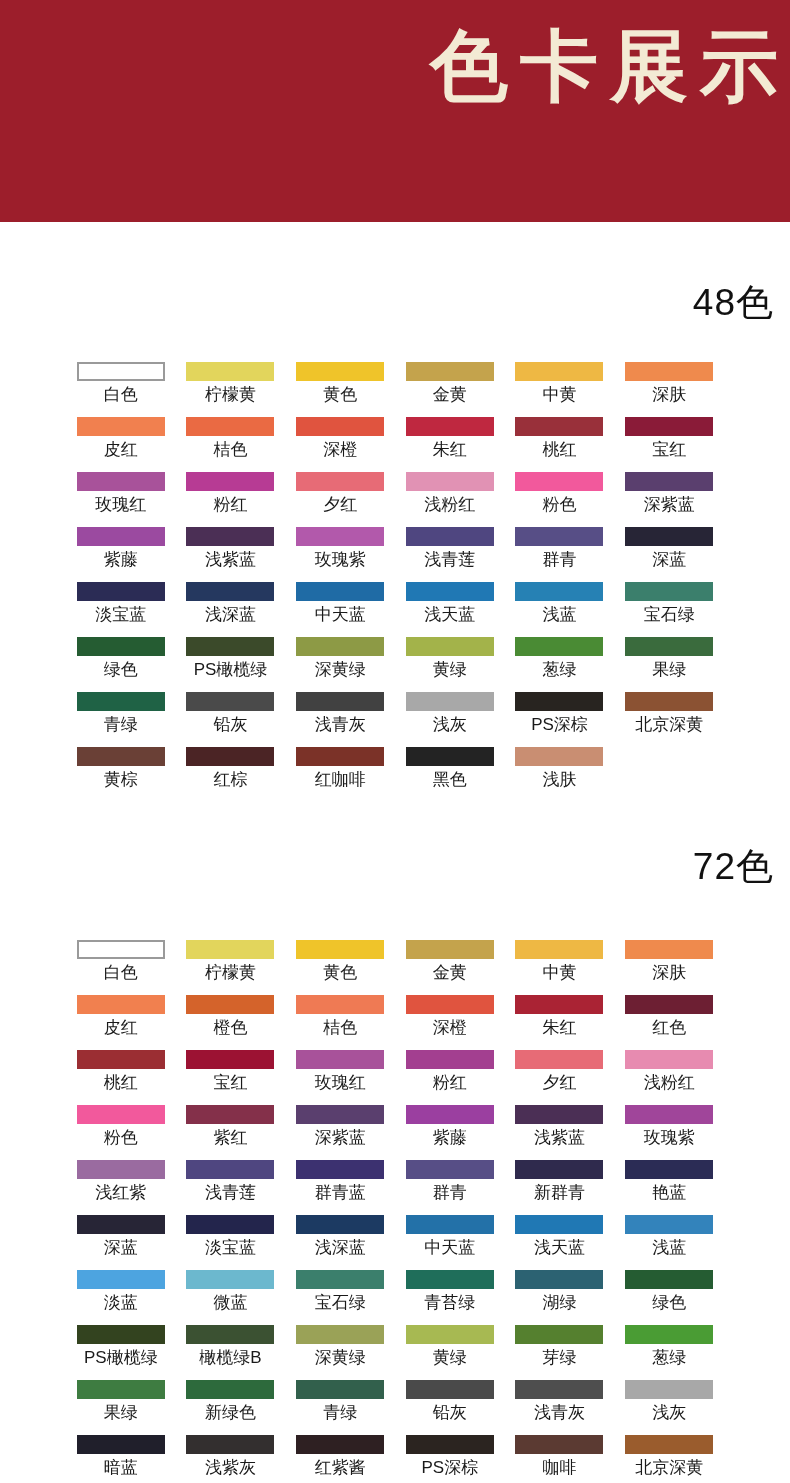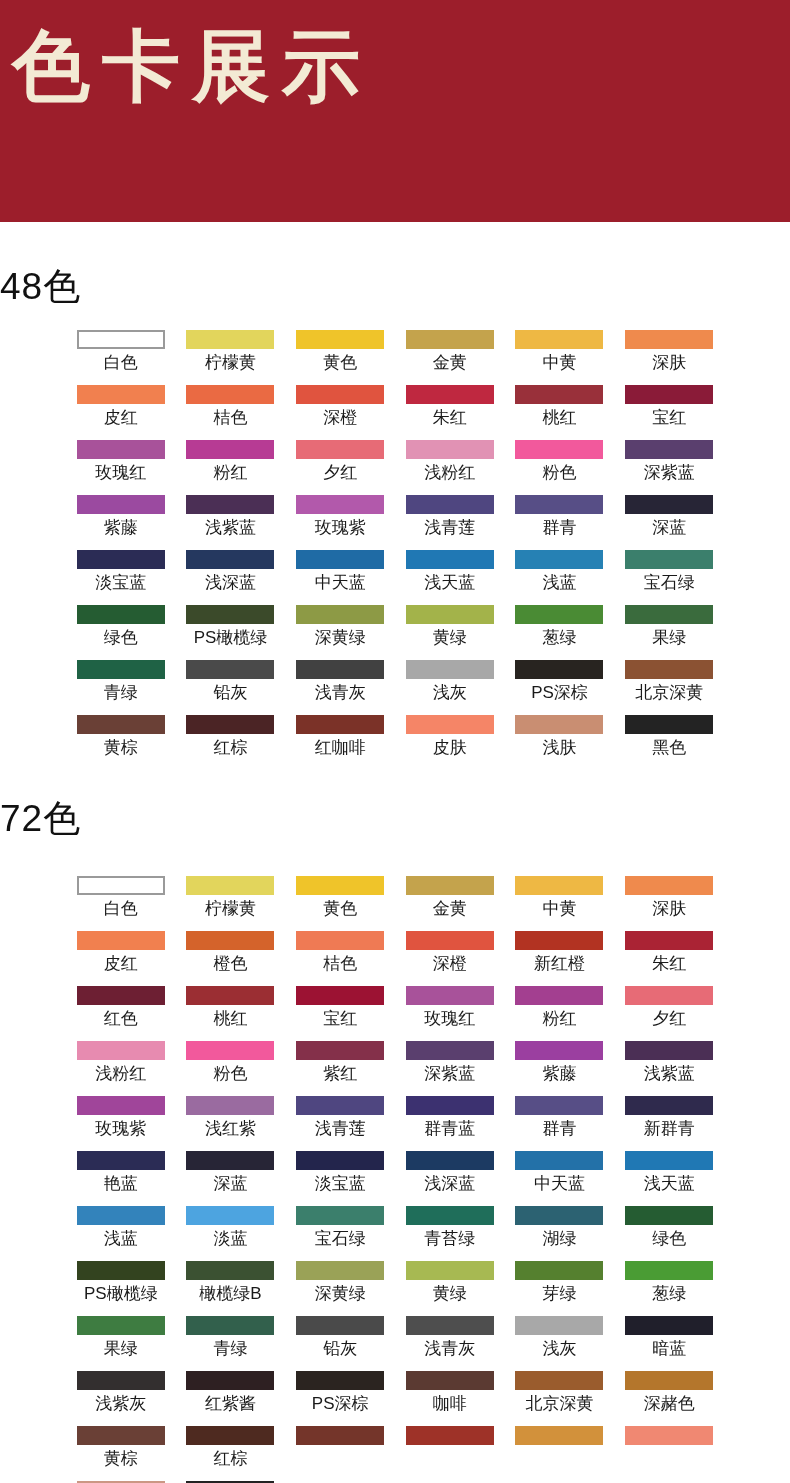"色卡展示" .banner { align-items: flex-start -> flex-end }
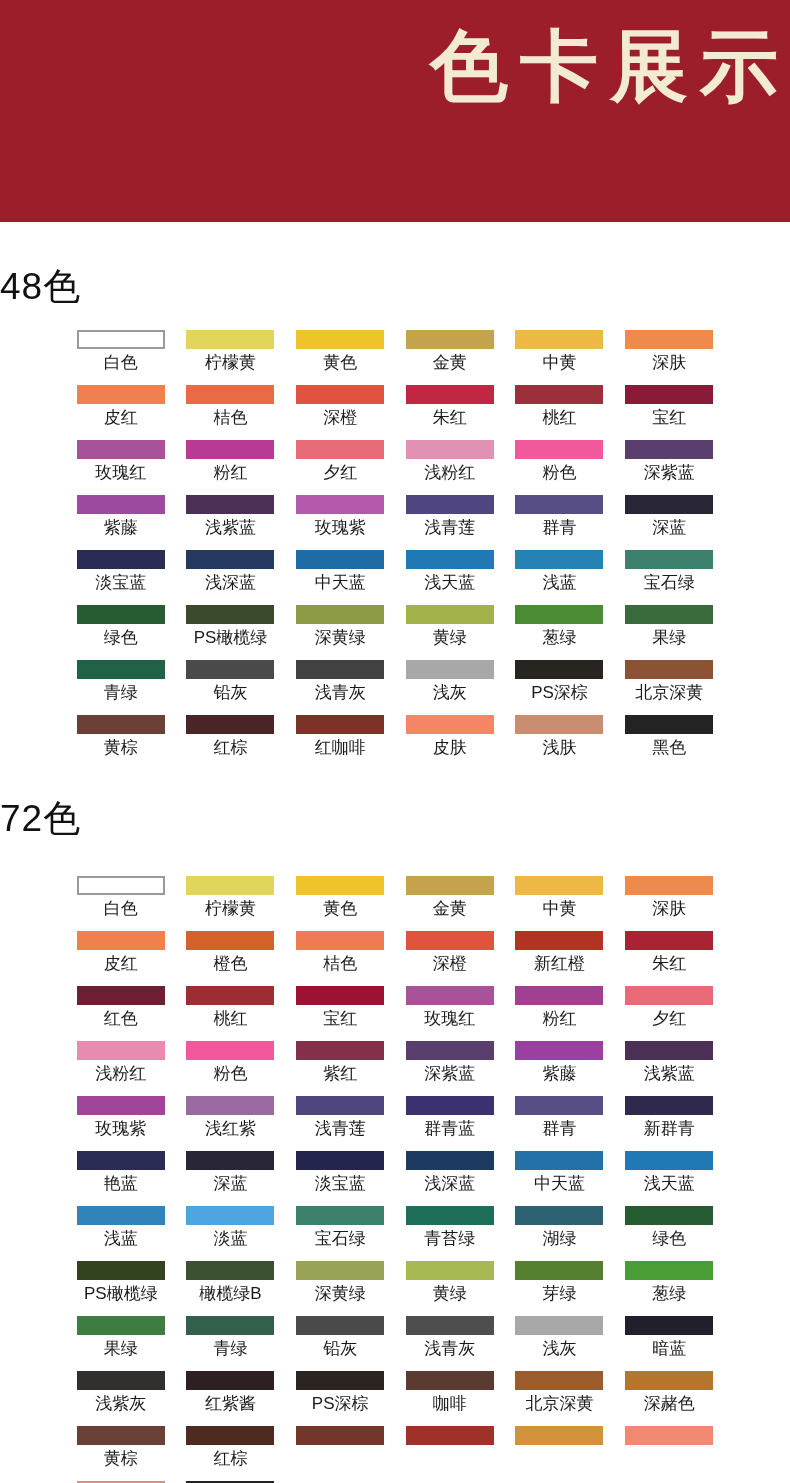"48色" .section-title { margin: 0 -> 16px; text-align: left -> right }
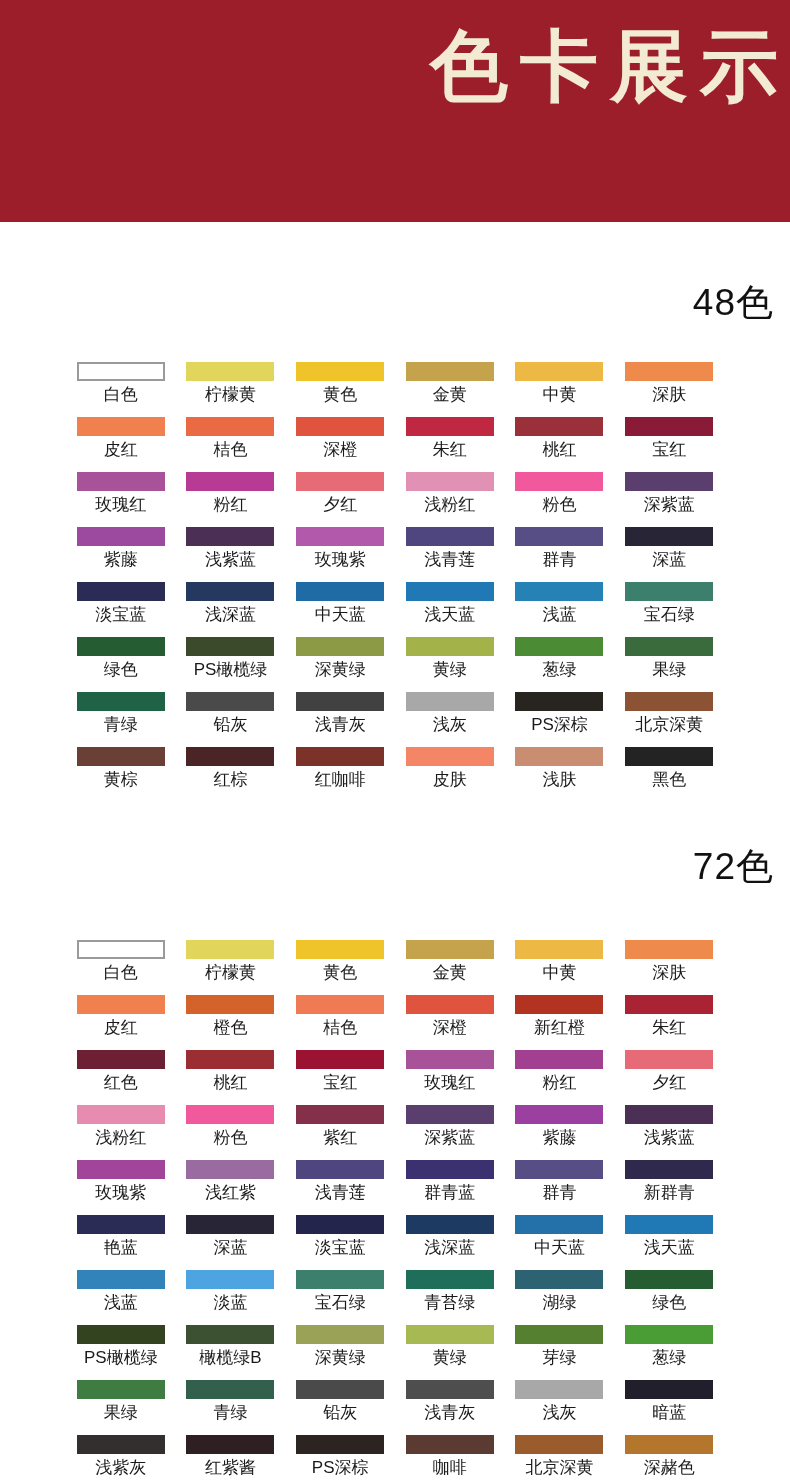"皮肤" div.swatch-cell { html: <div> <div></div> <div>皮肤</div> </div> -> none }
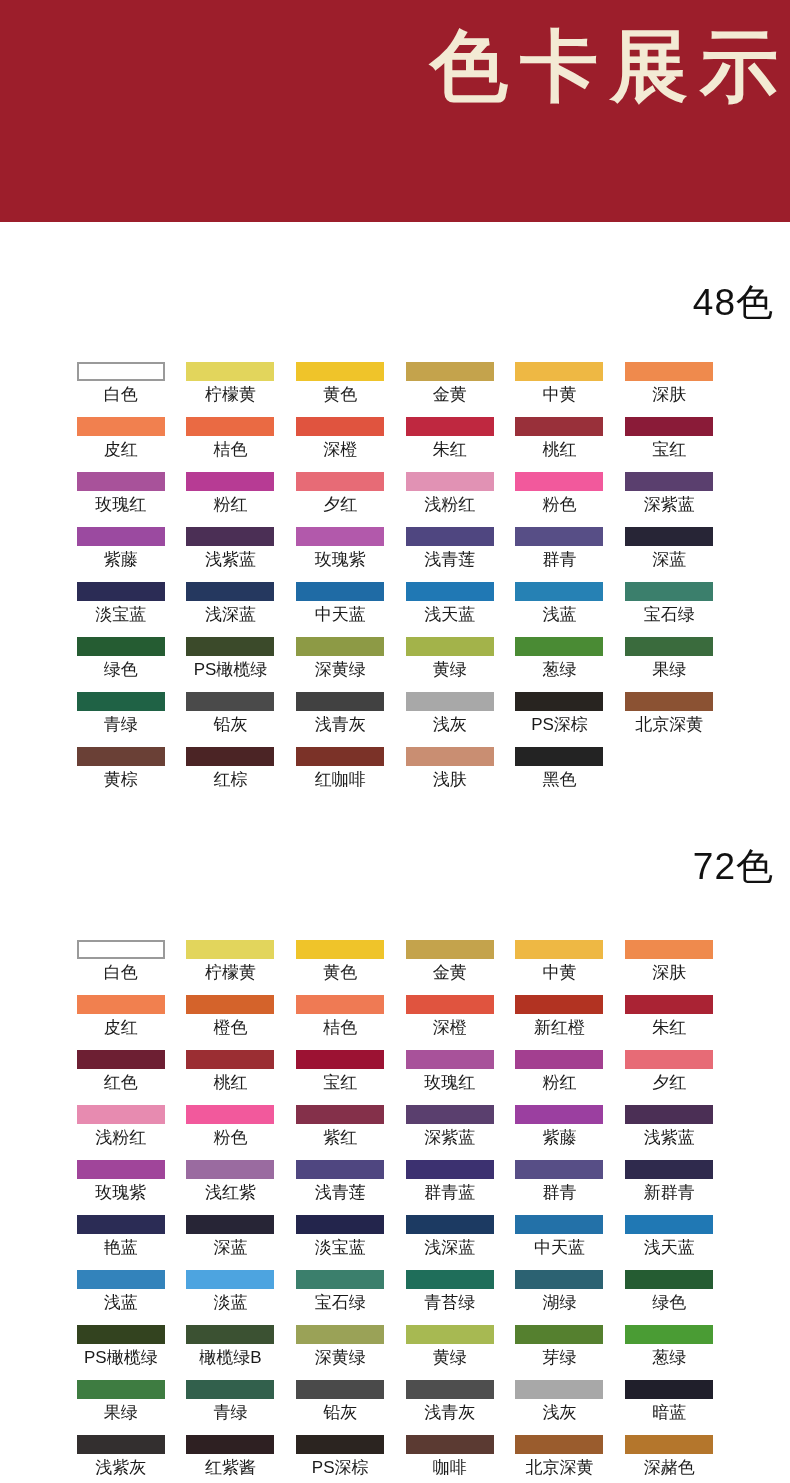"浅肤" div.swatch-cell { order: before "黑色" -> after "黑色" }
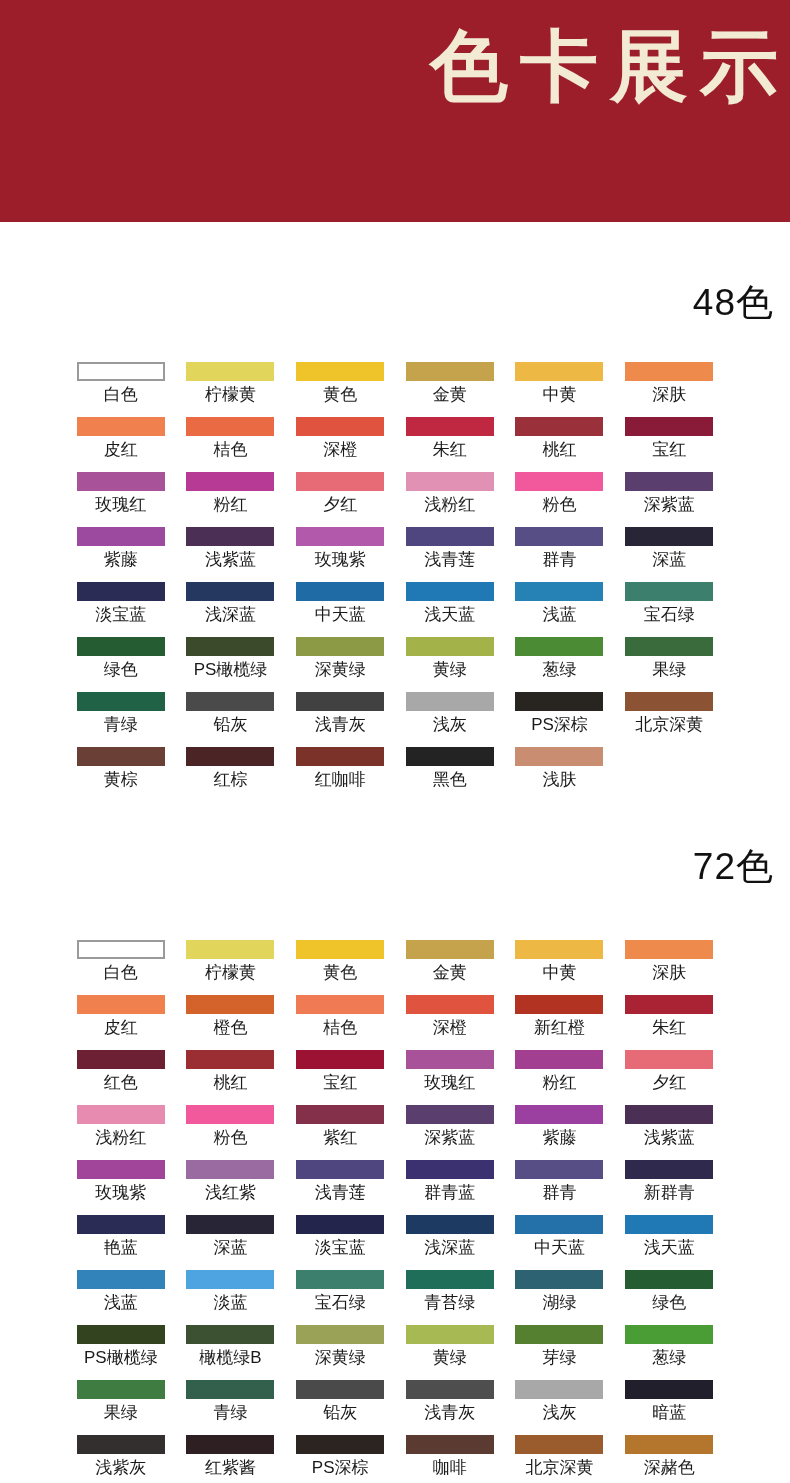"新红橙" div.swatch-cell { html: <div> <div></div> <div>新红橙</div> </div> -> none }
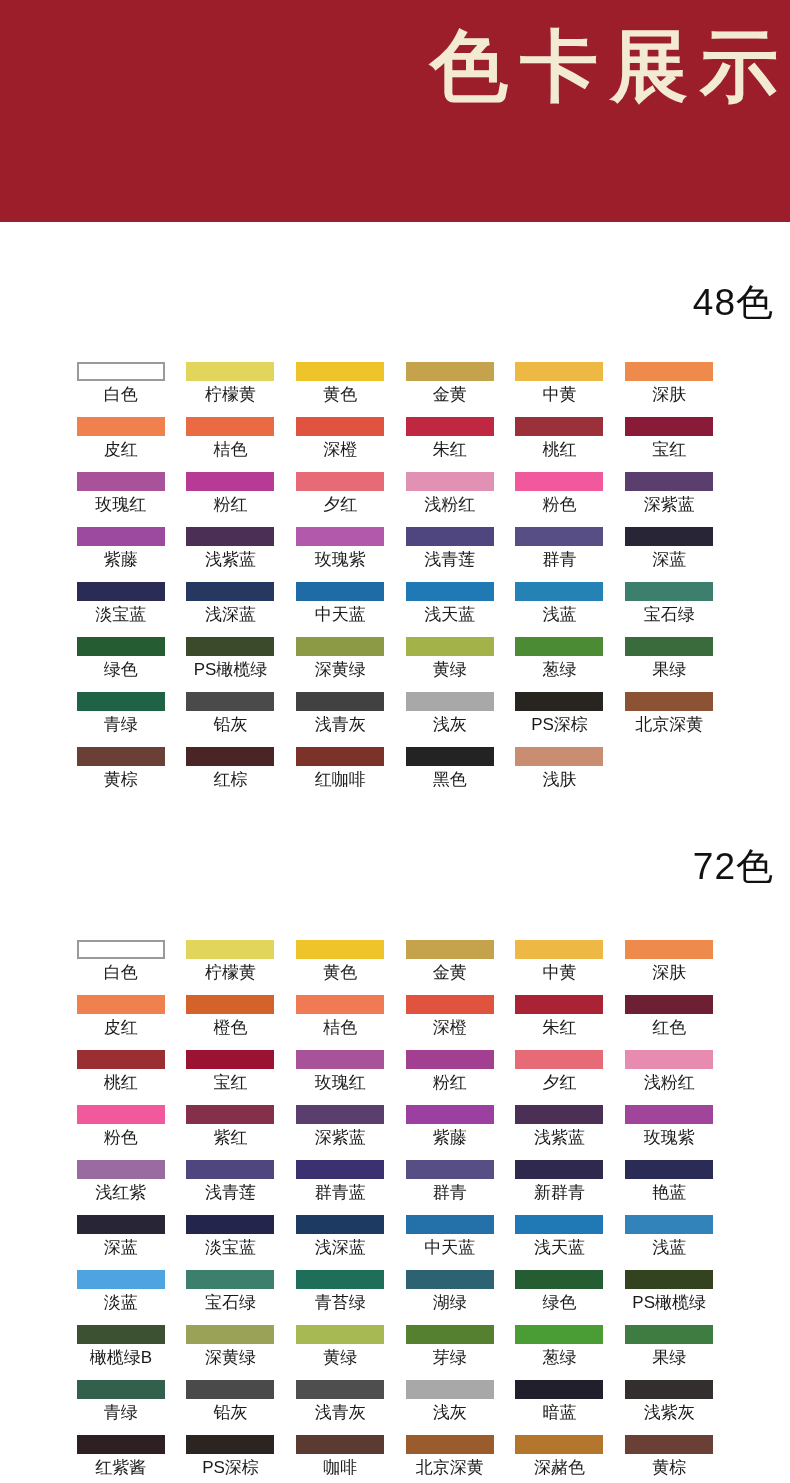"微蓝" div.swatch-cell { html: none -> <div> <div></div> <div>微蓝</div> </div> }
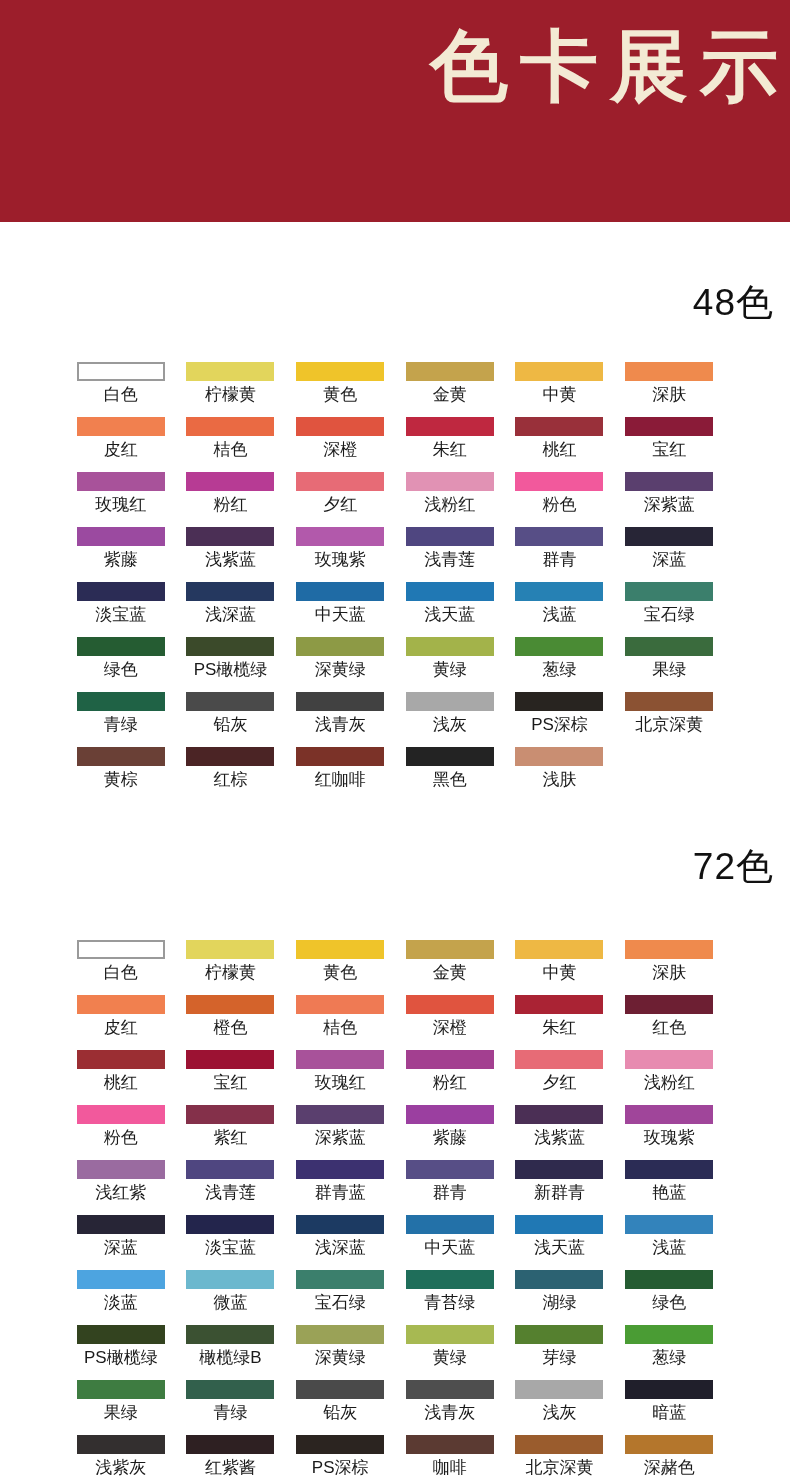"新绿色" div.swatch-cell { html: none -> <div> <div></div> <div>新绿色</div> </div> }
